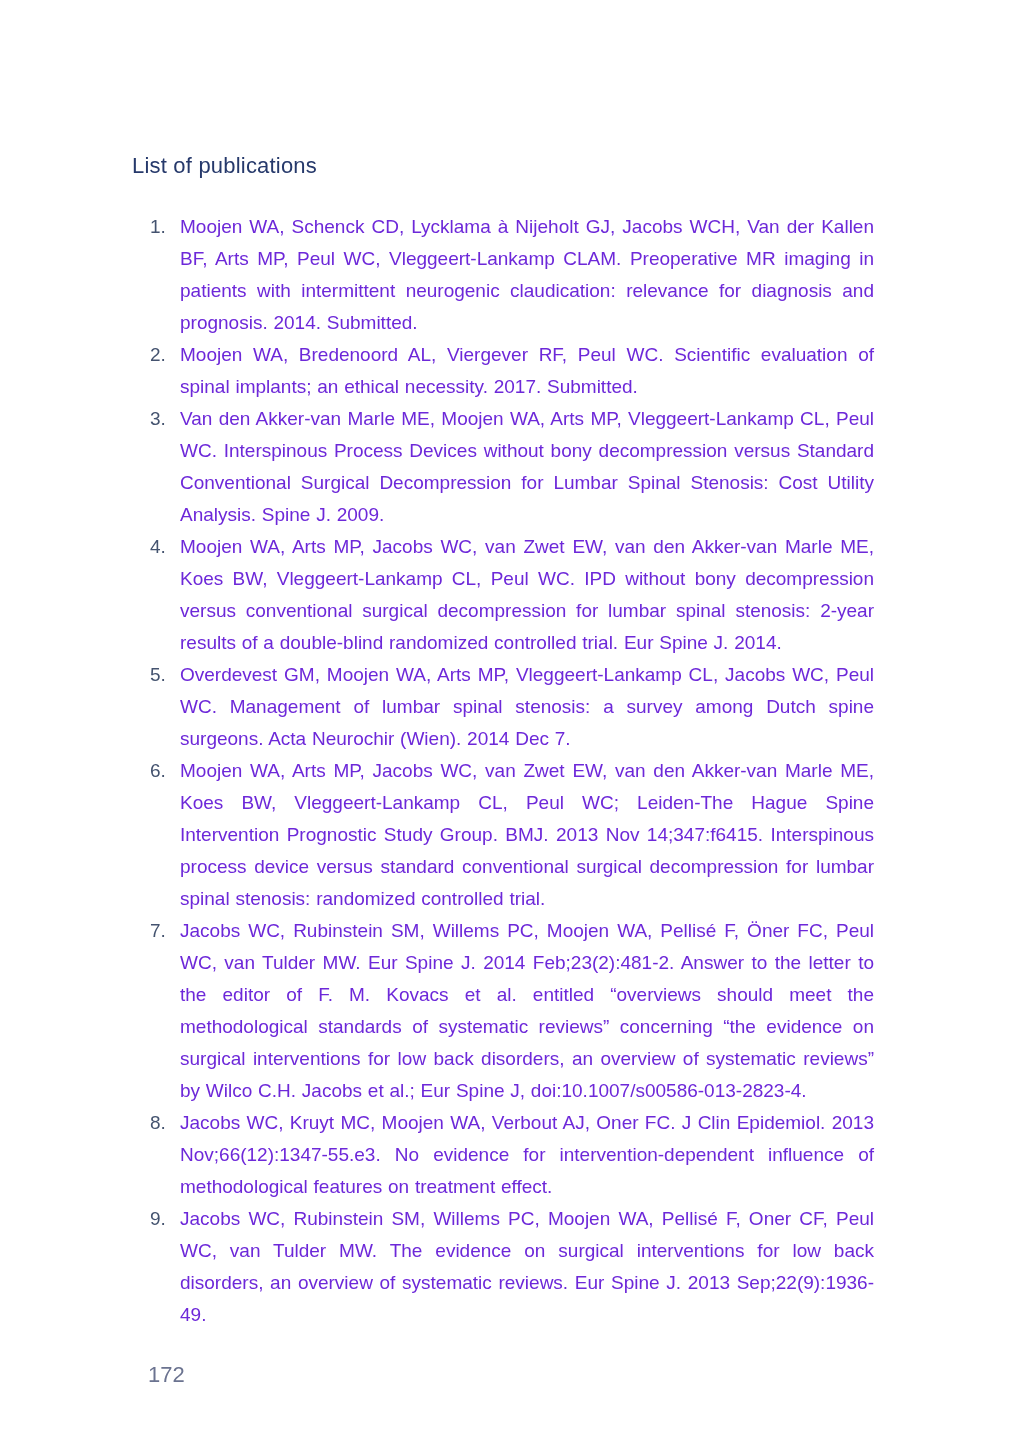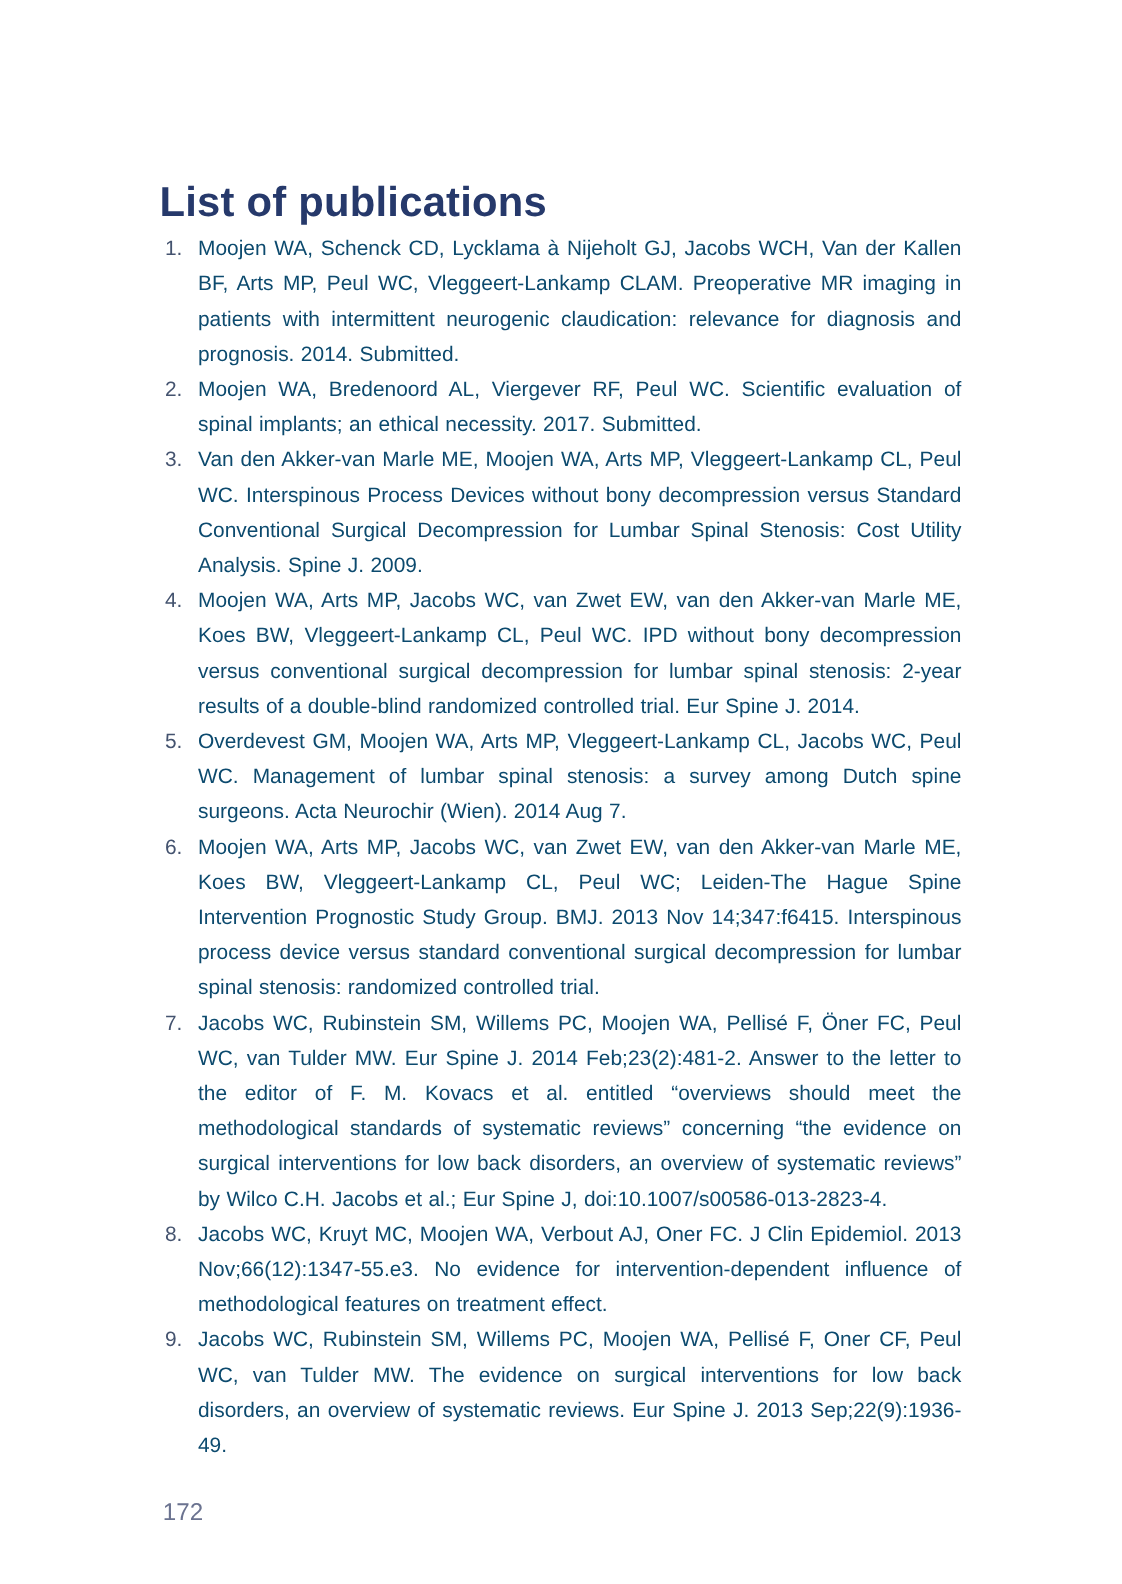"List of publications" .page-title { font-size: 38px -> 22px; font-weight: 700 -> 400; left: 145px -> 132px }
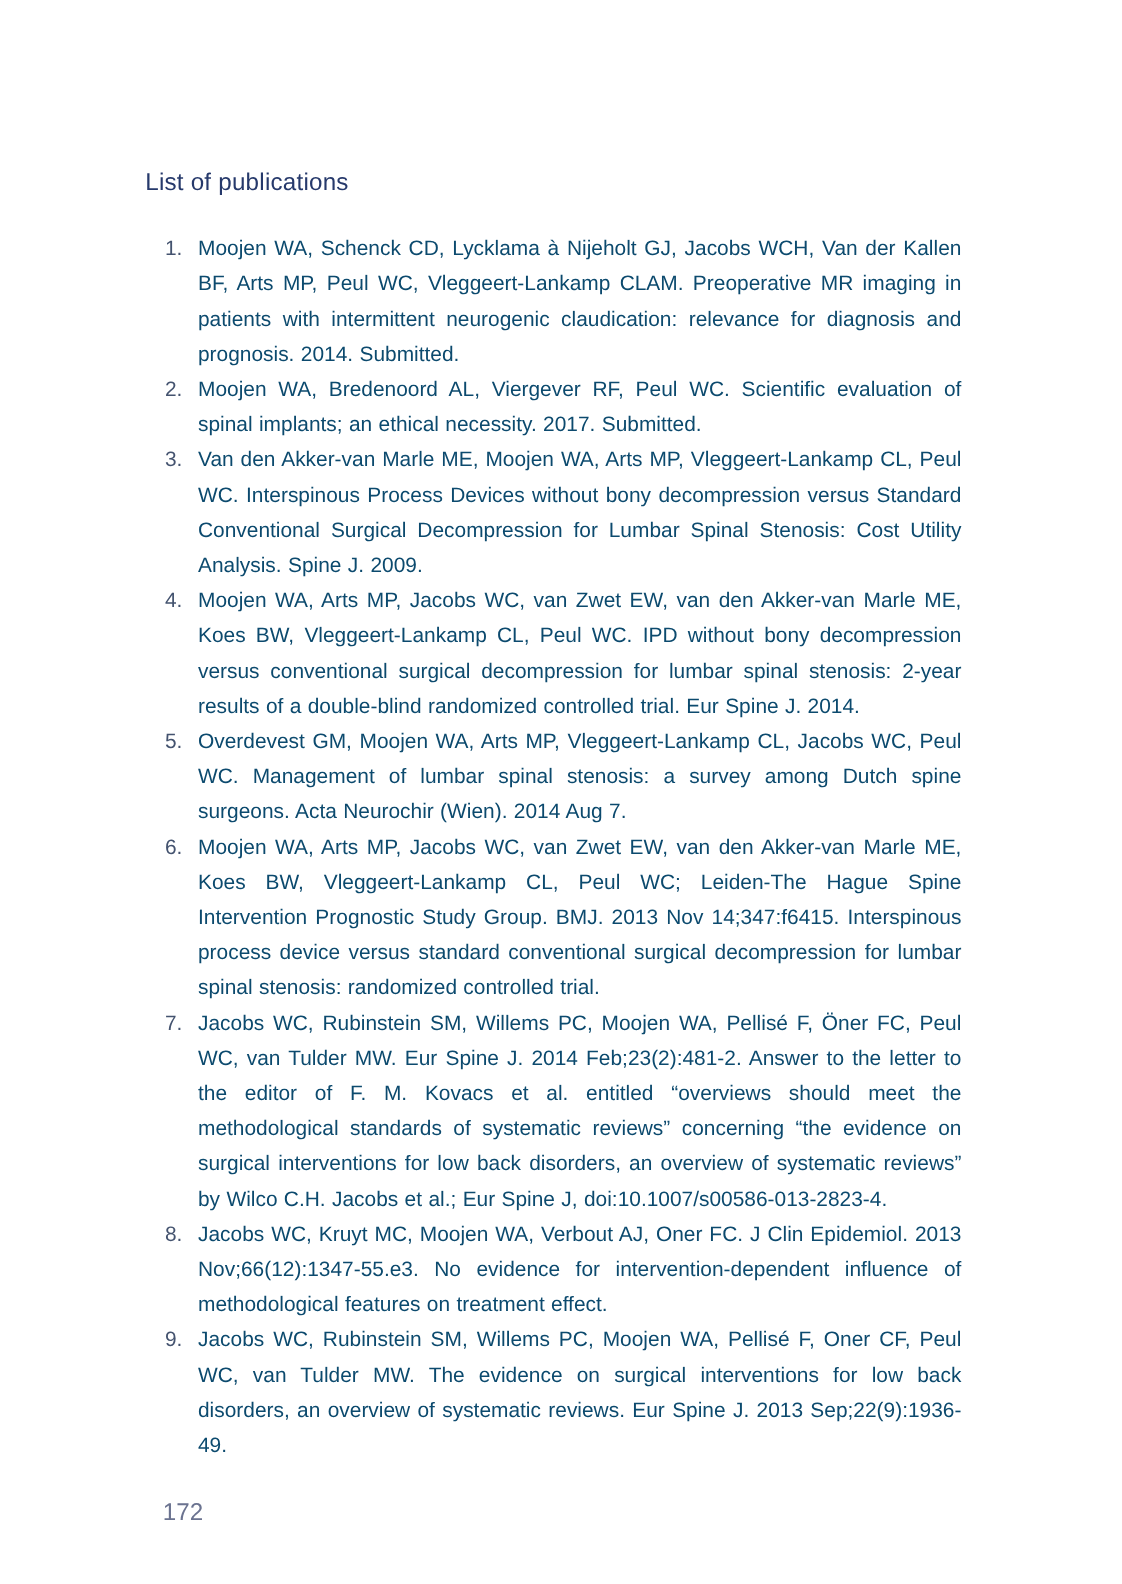"Moojen WA, Schenck CD, Lycklama" .pub-text { color: #0c4a6e -> #6d28d9 }
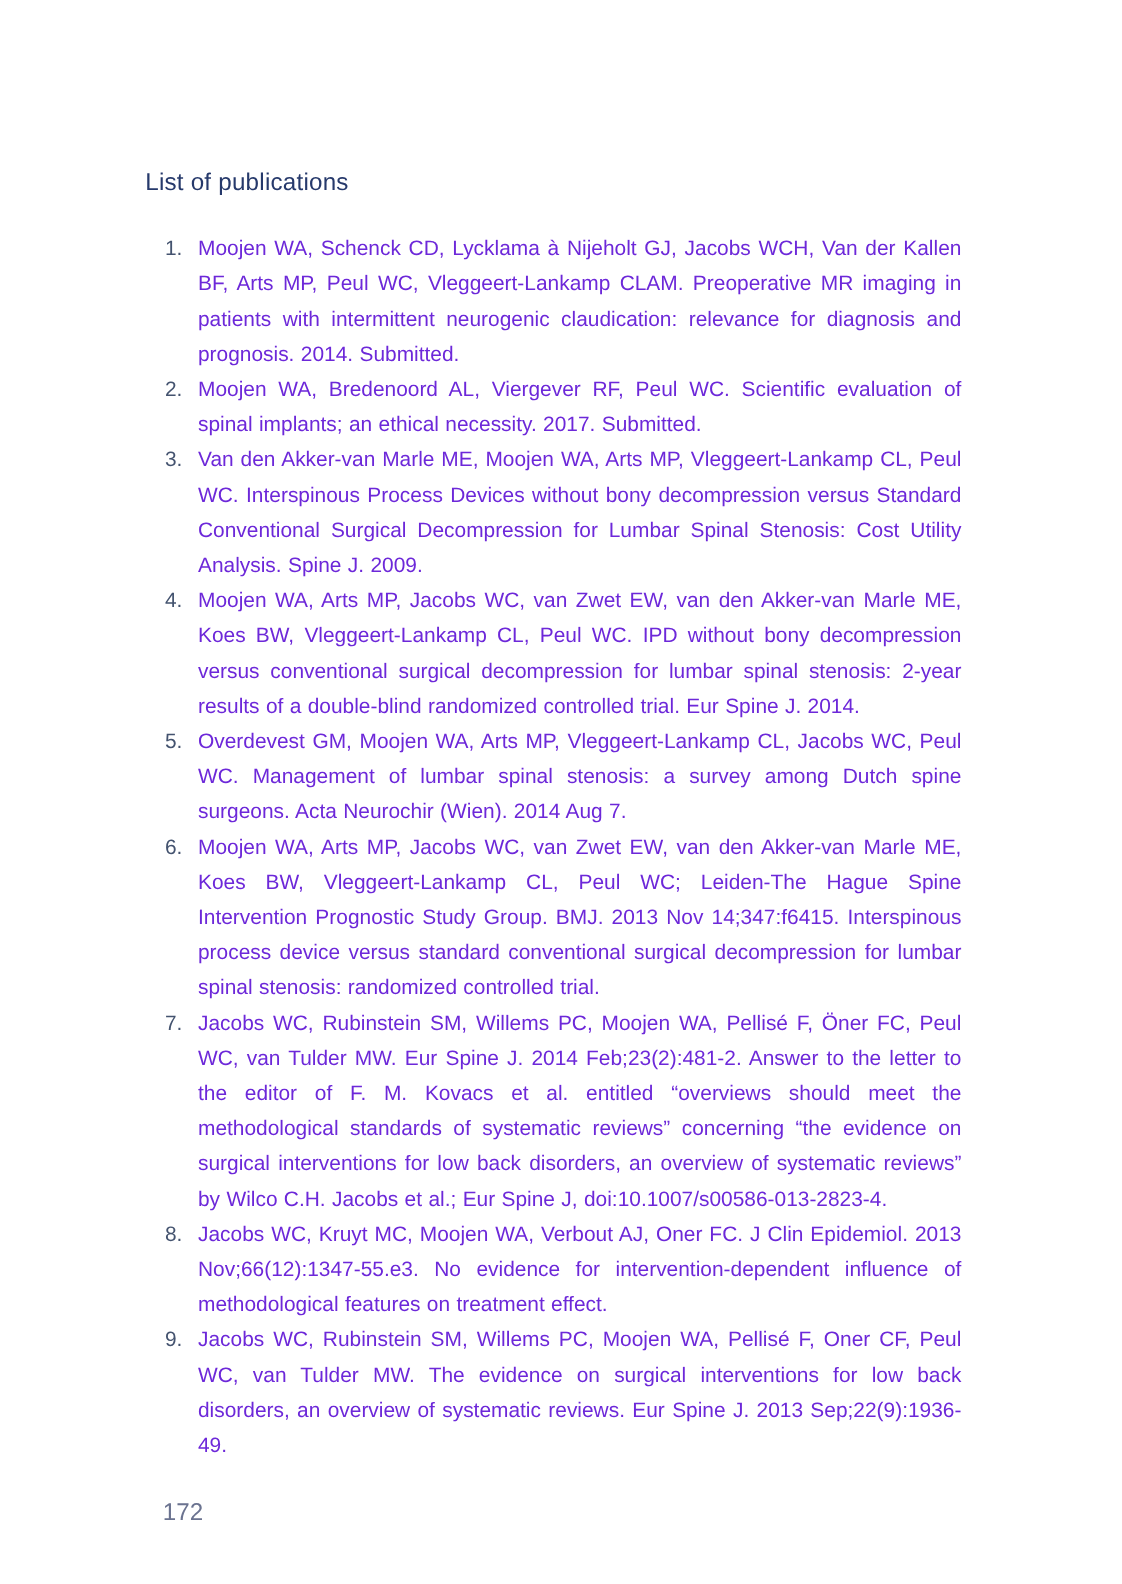"Overdevest GM, Moojen WA, Arts" span.pub-text { text: Aug -> Dec }
